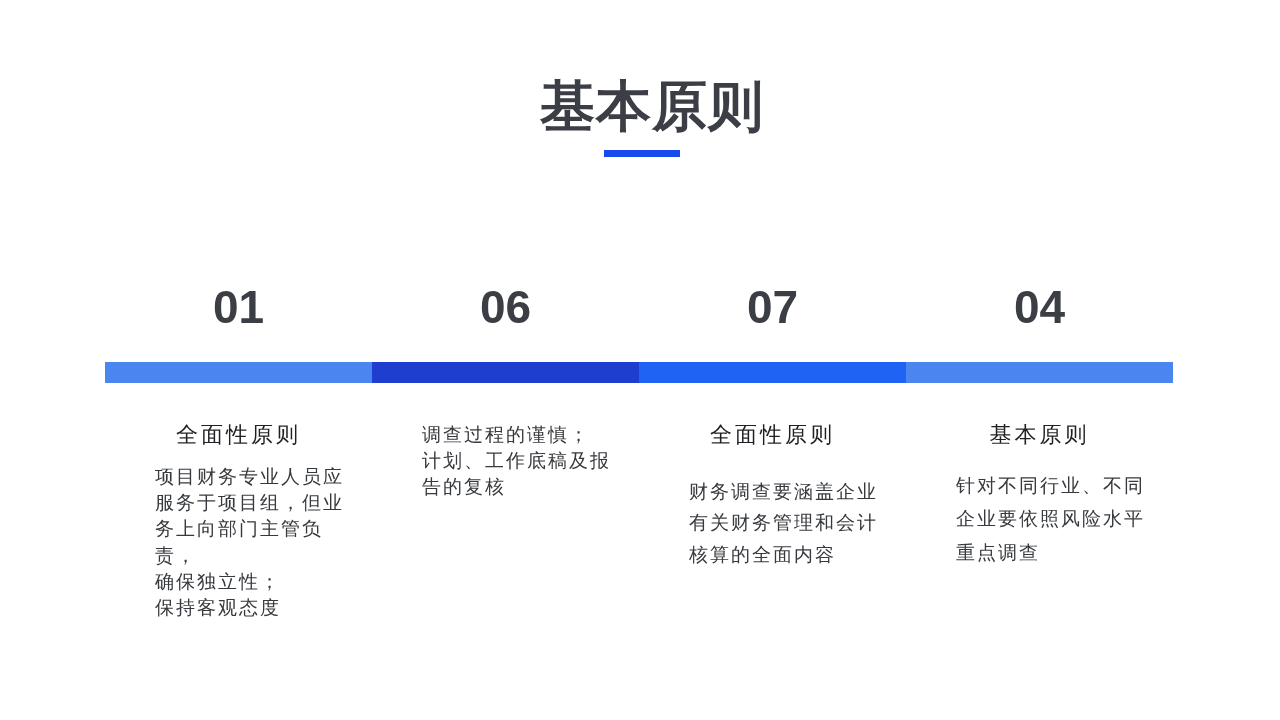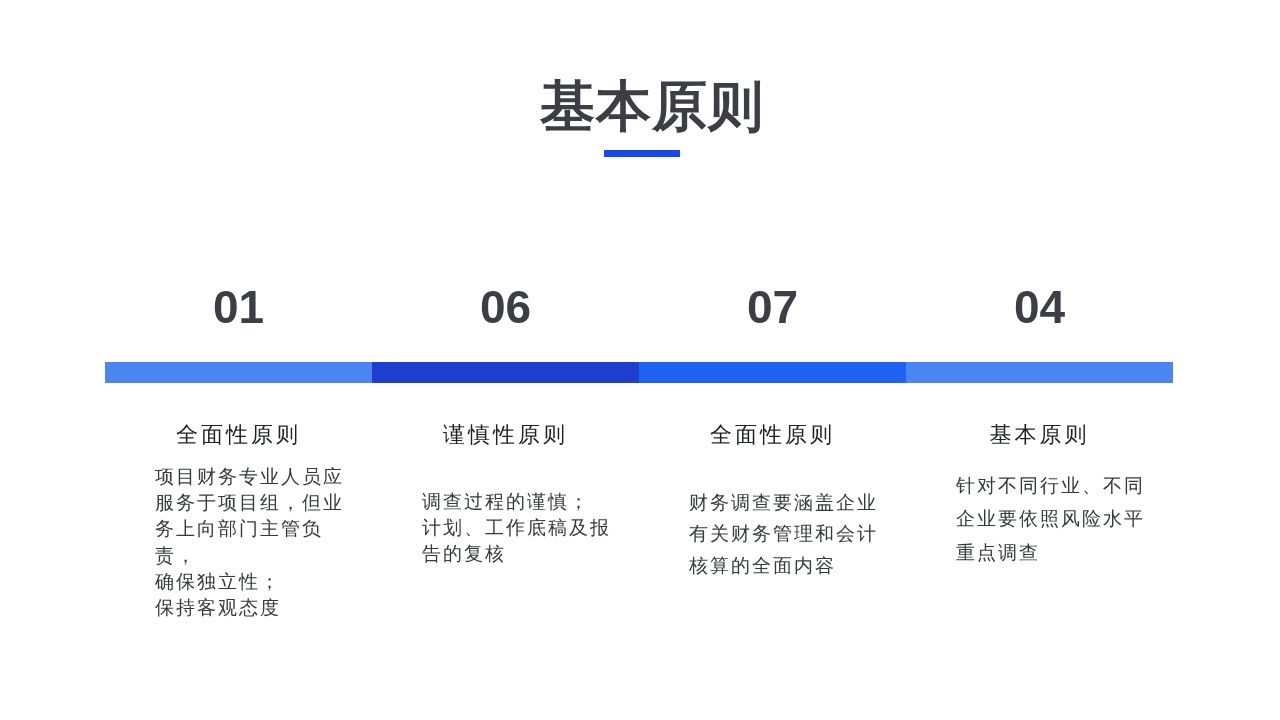"谨慎性原则" div.principle-heading { html: <div>谨慎性原则</div> -> none }
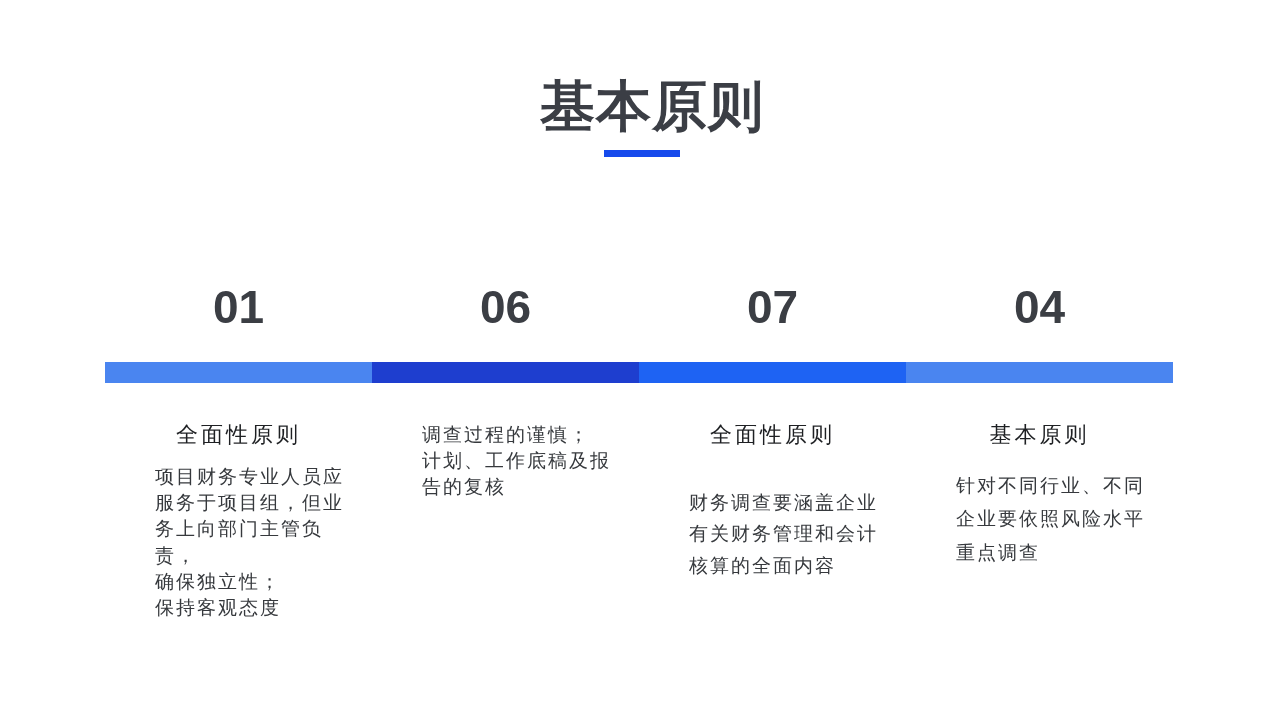"财务调查要涵盖企业" .column:nth-child(3) .principle-body { margin-top: 37px -> 26px }
